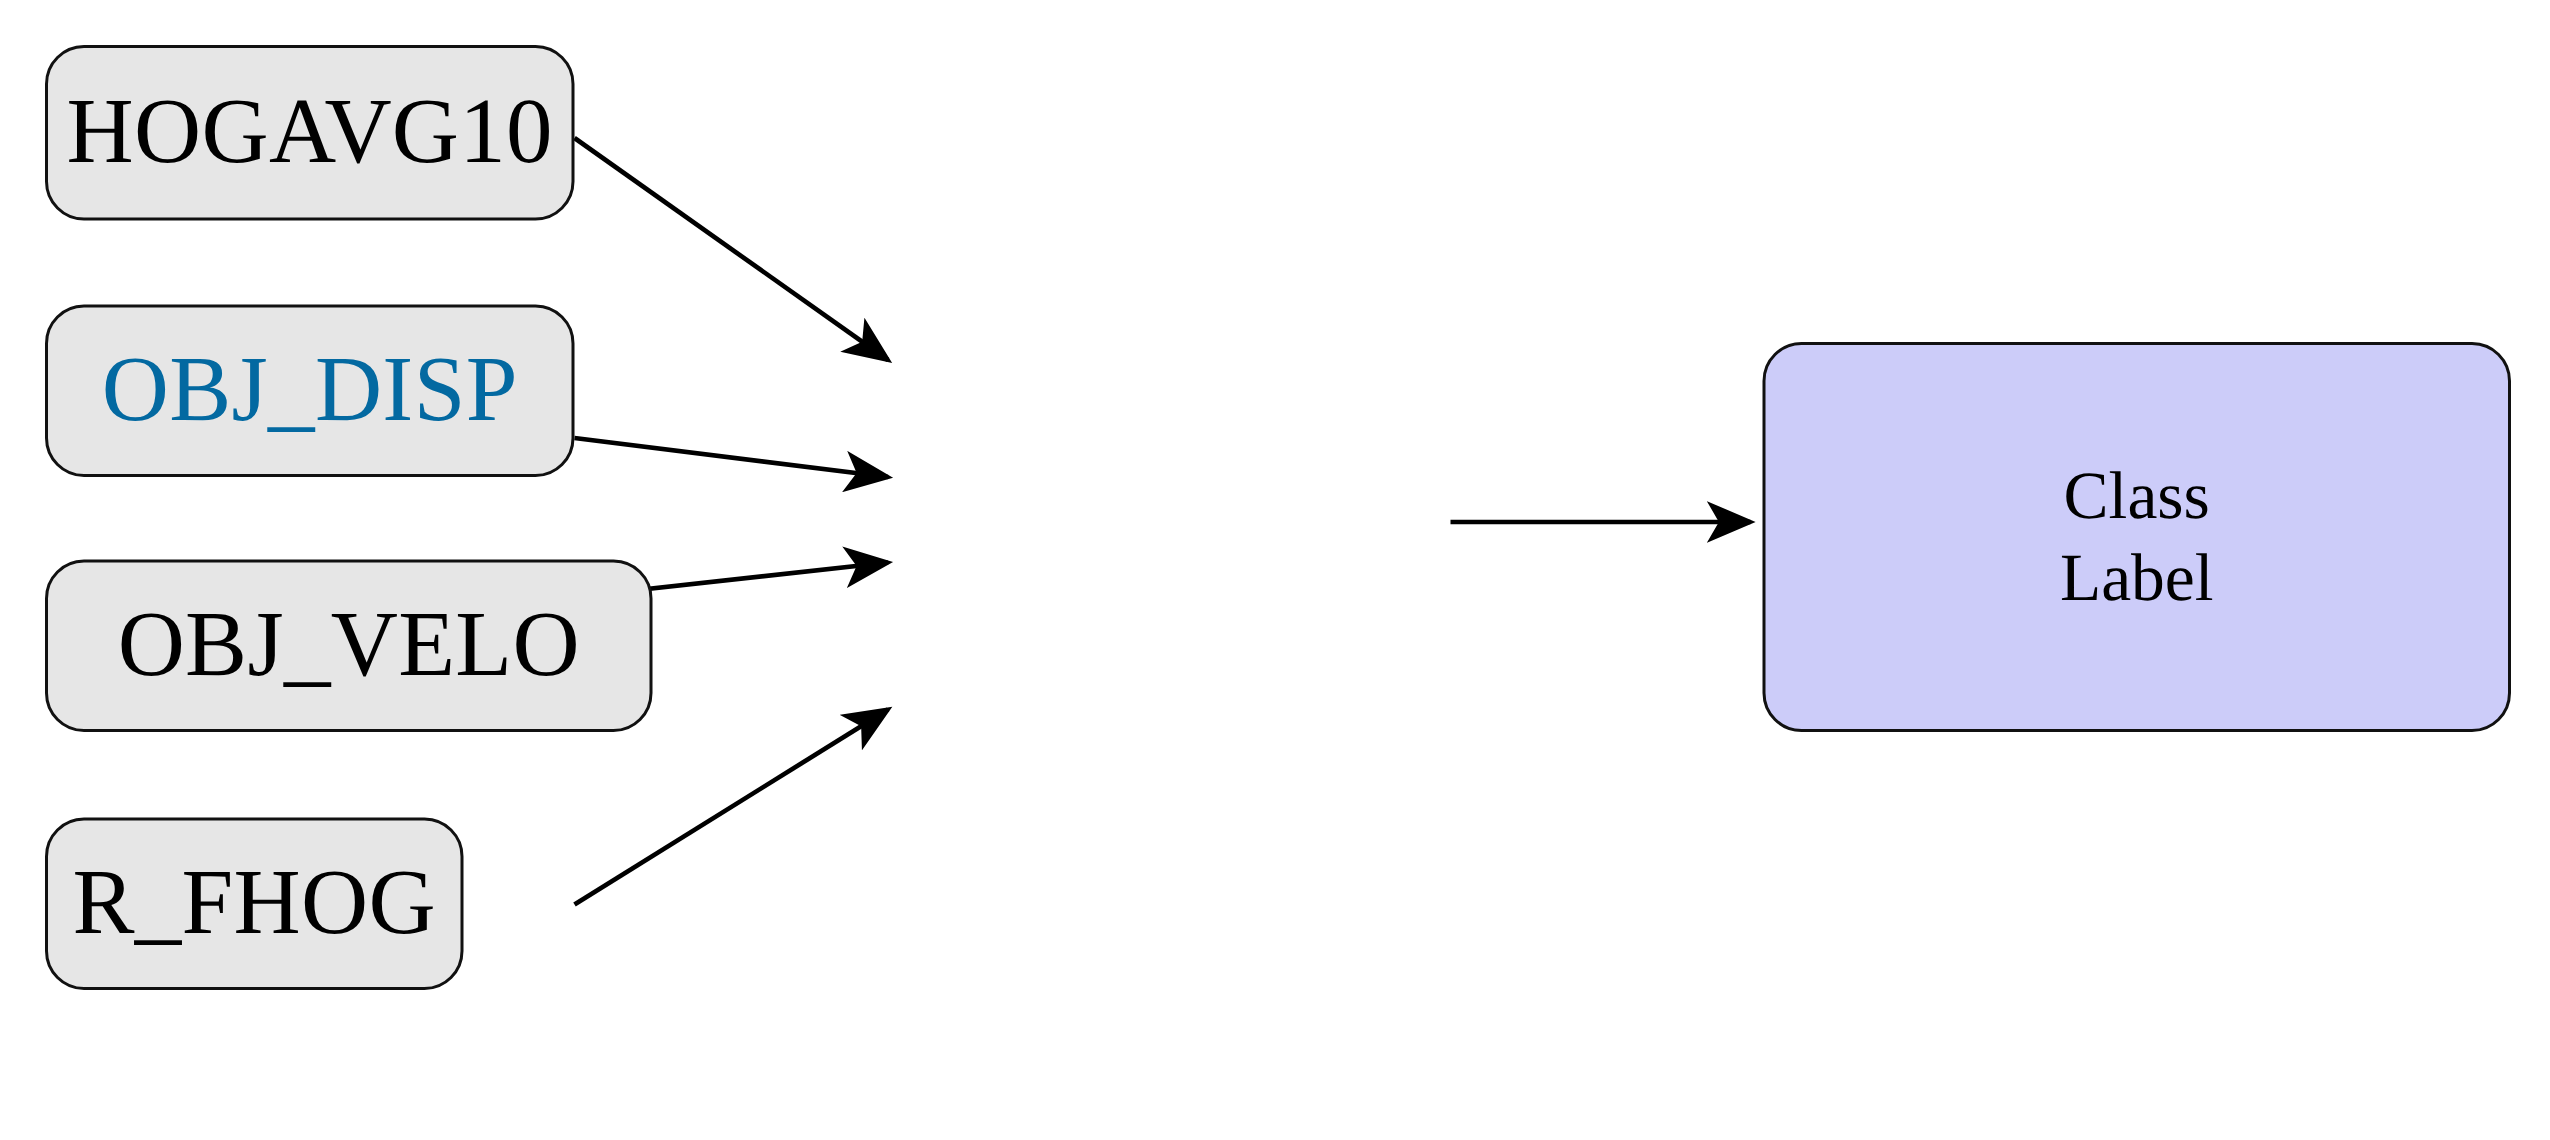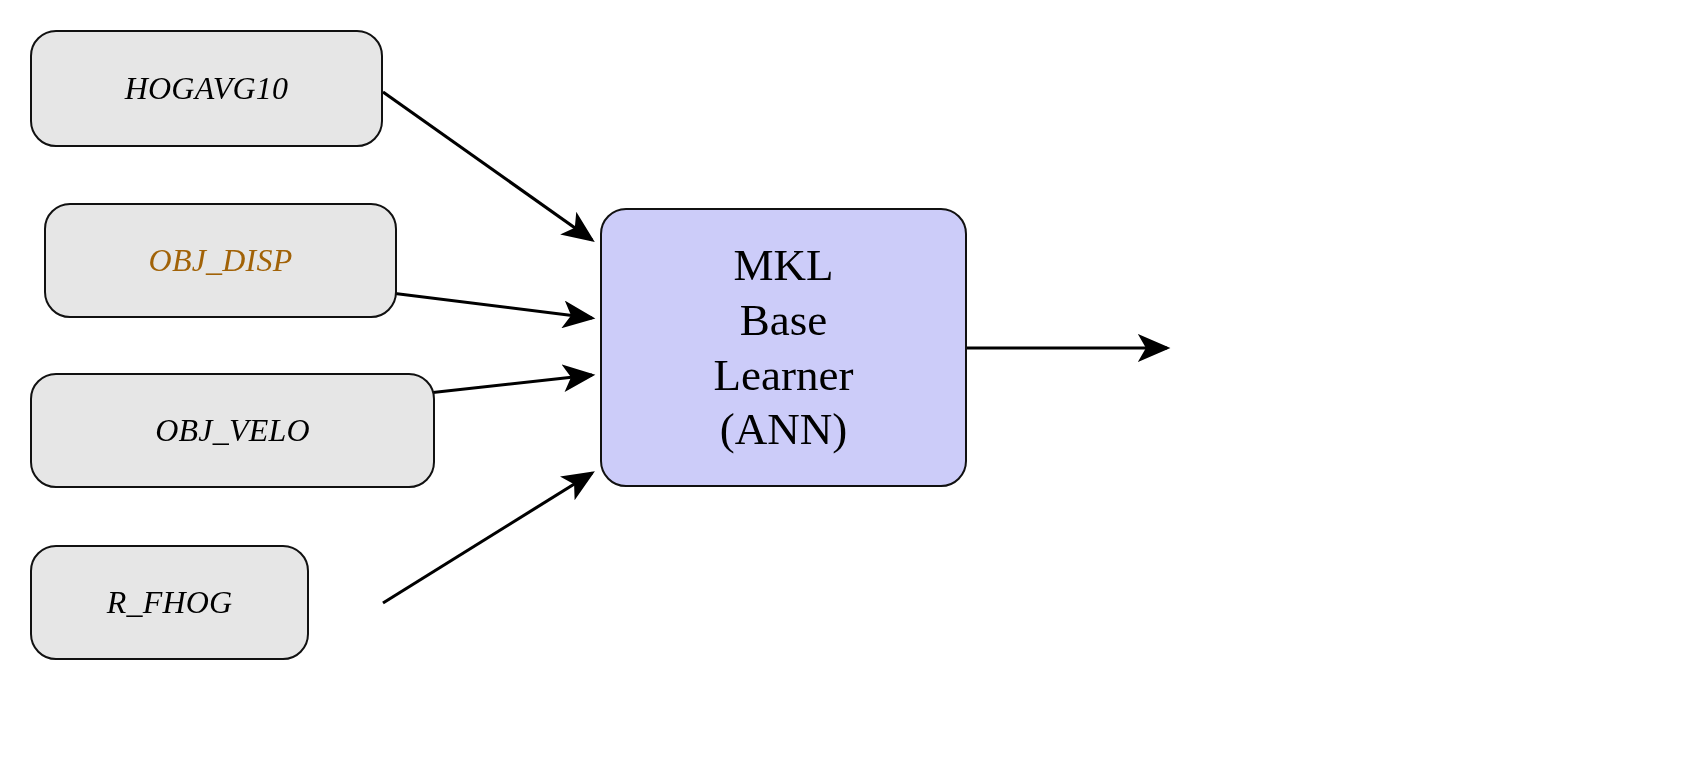"HOGAVG10" .node.feature { font-size: 32px -> 62px; font-style: italic -> none }
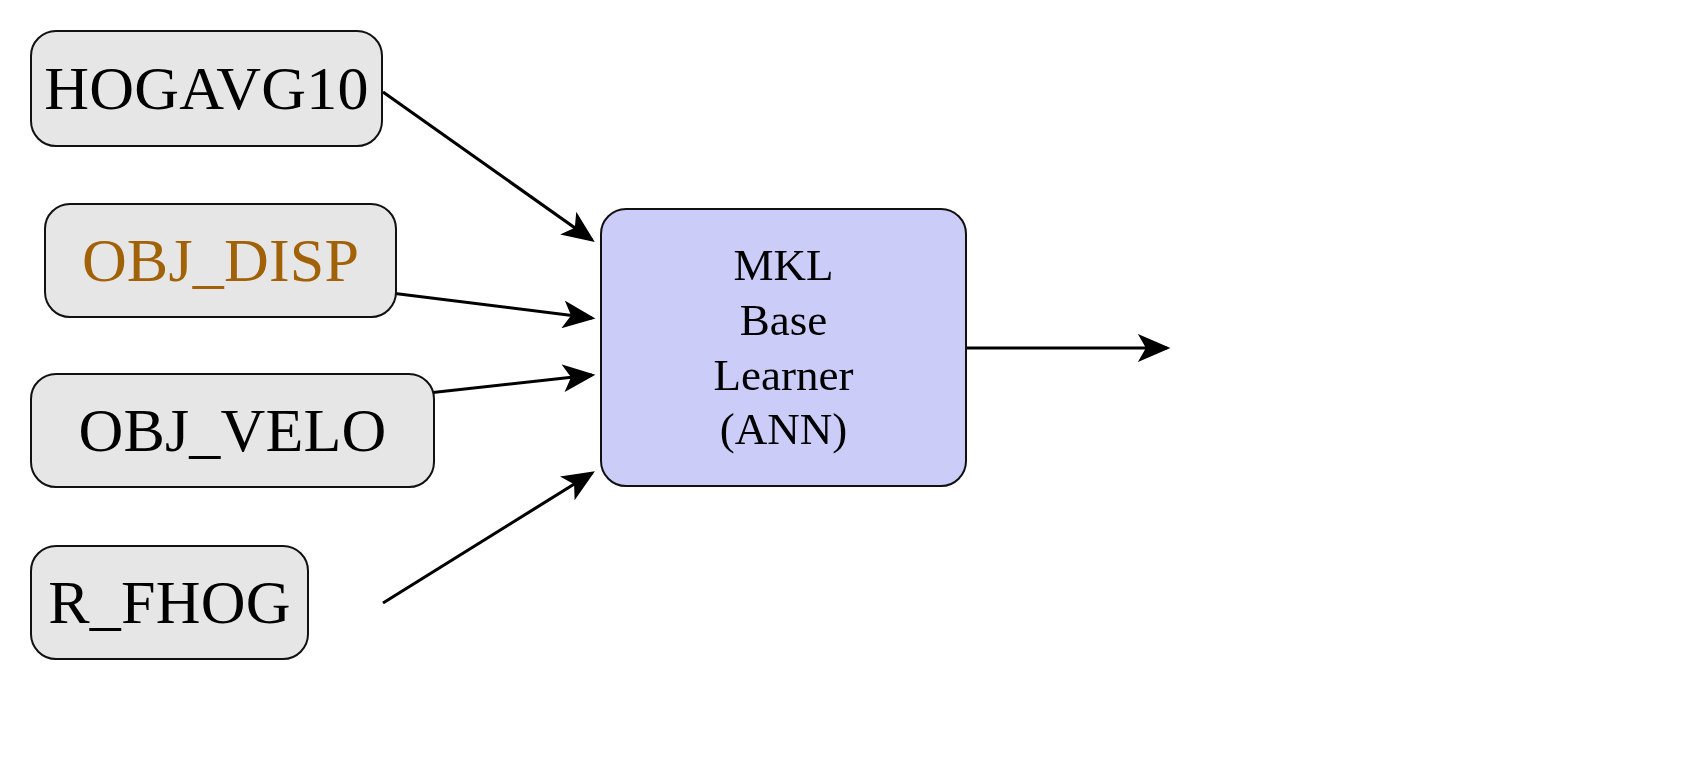"OBJ_DISP" div.node { color: #a16207 -> #0369a1; left: 44px -> 30px }
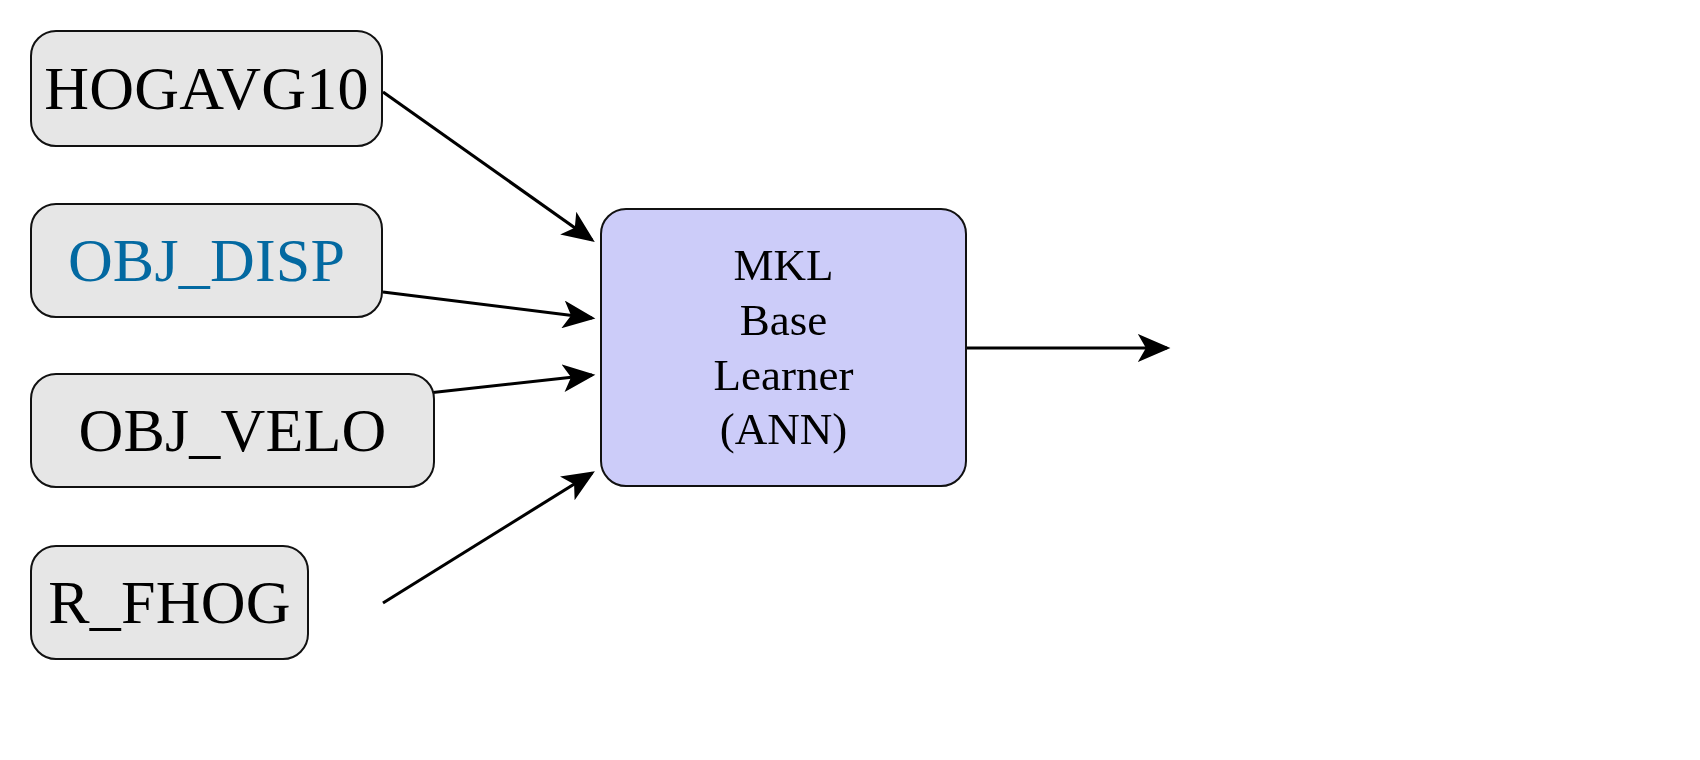"MKL" div.node { html: <div> <span>MKL Base Learner (ANN)</span> </div> -> none }
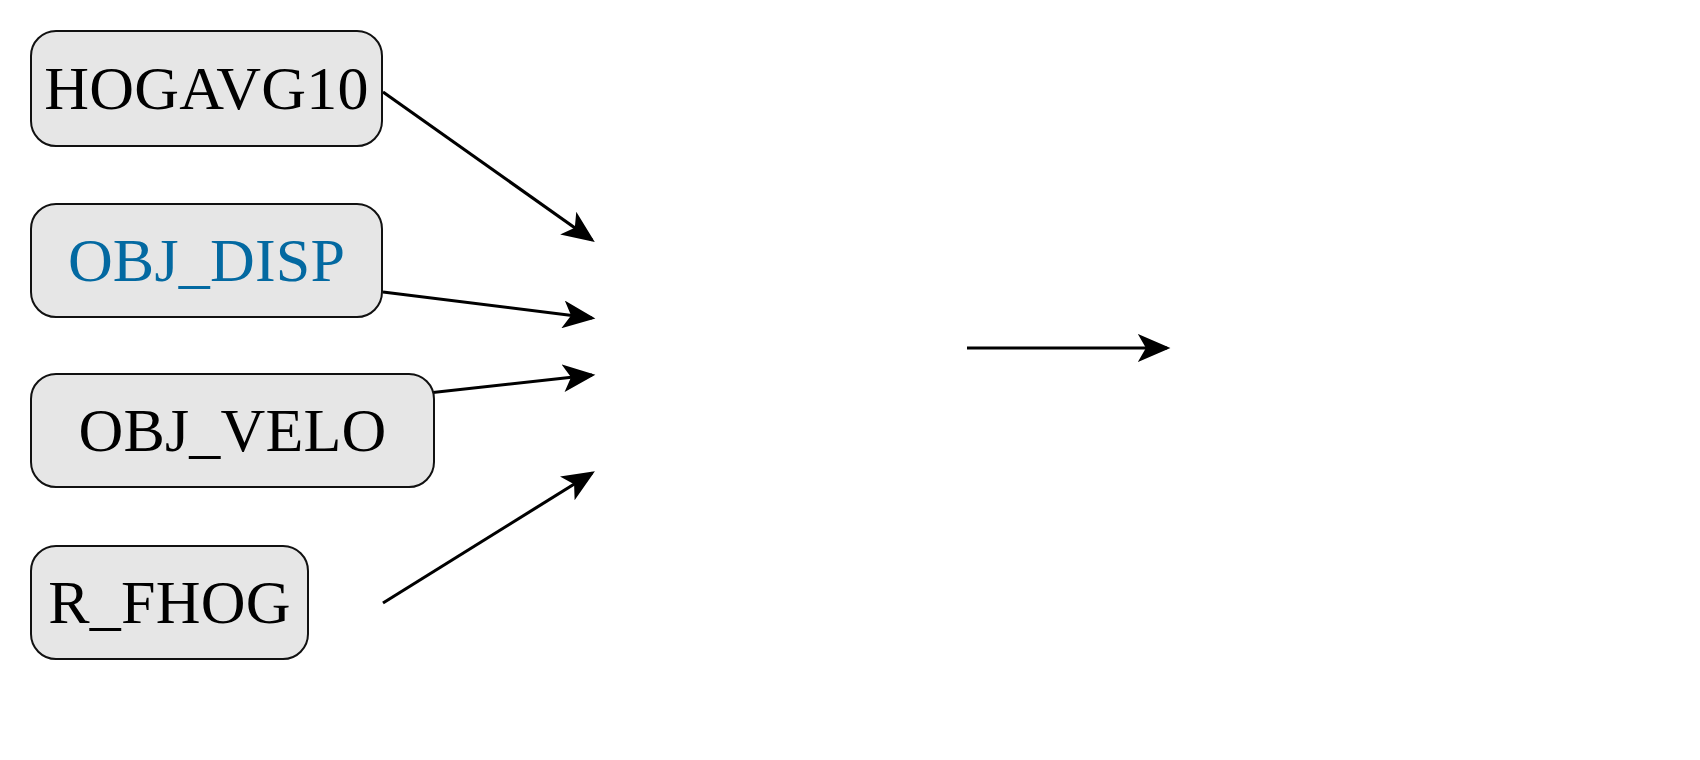"Class" div.node { html: none -> <div> <span>Class Label</span> </div> }
